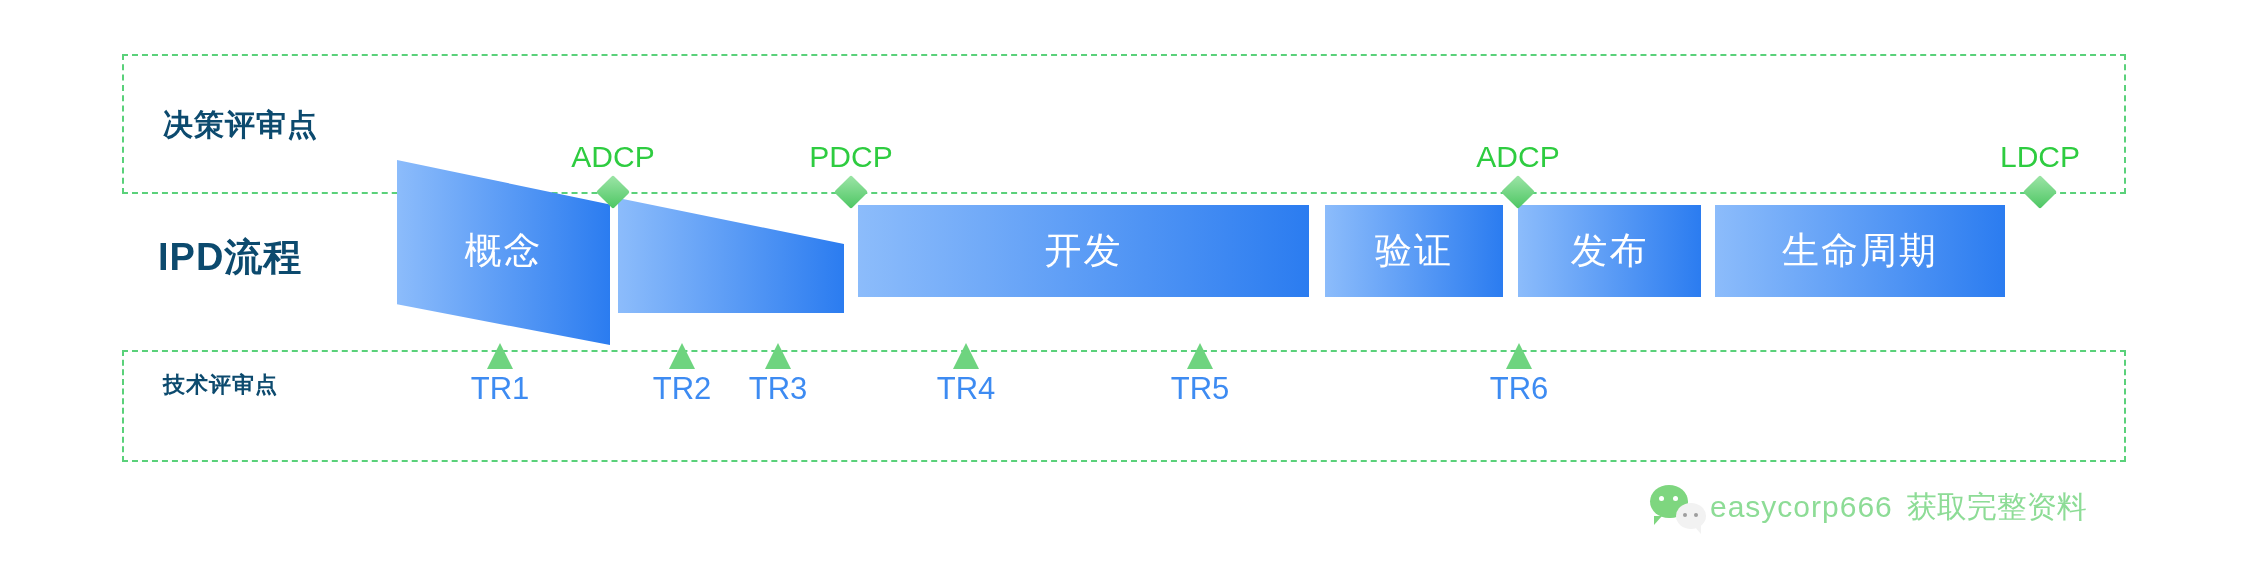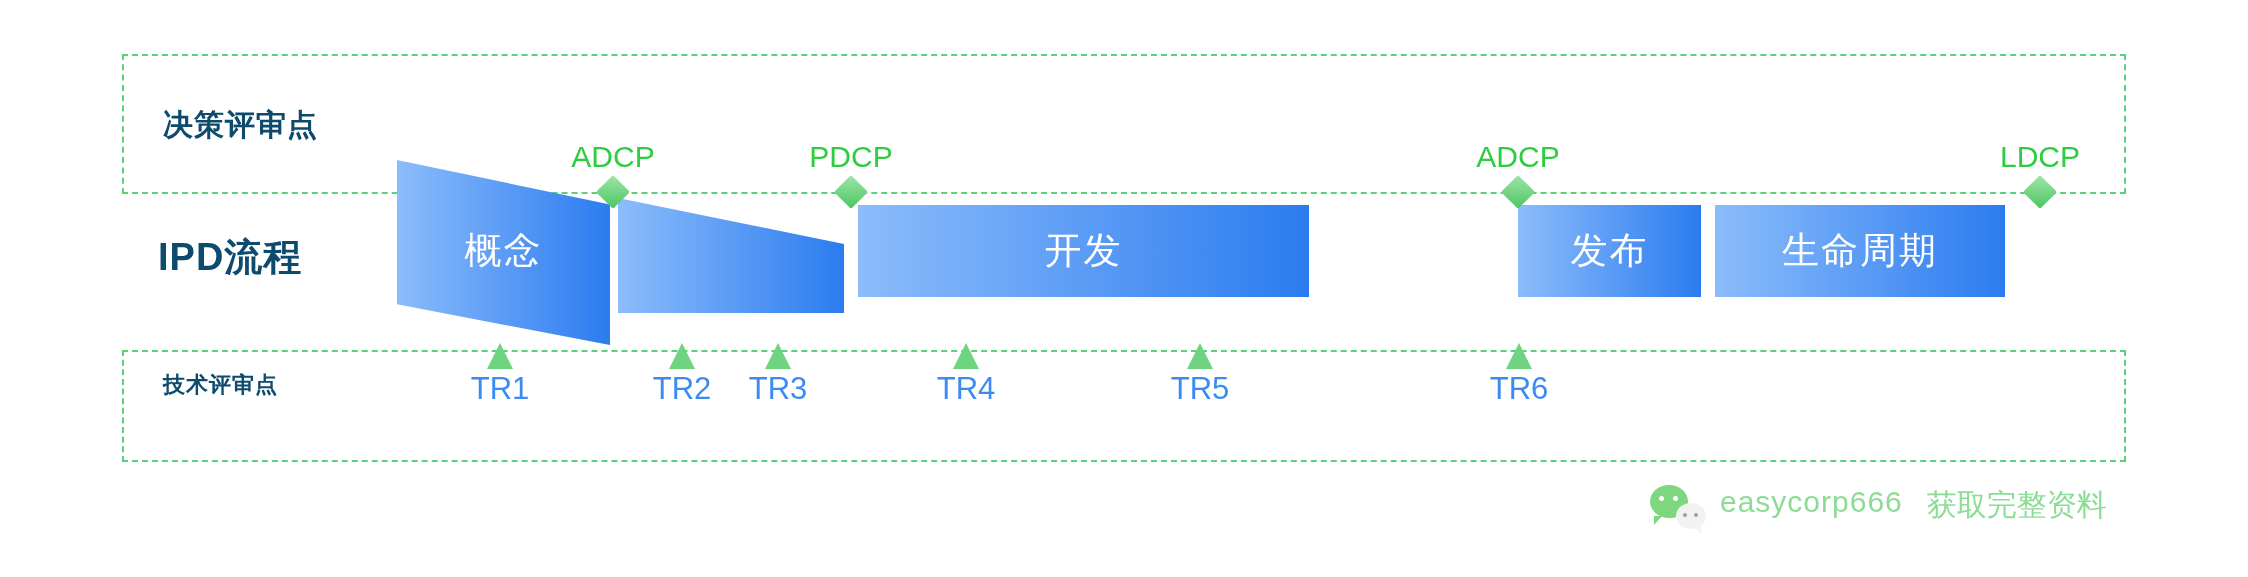"验证" div.stage { html: none -> <div> <div></div> <div>验证</div> </div> }
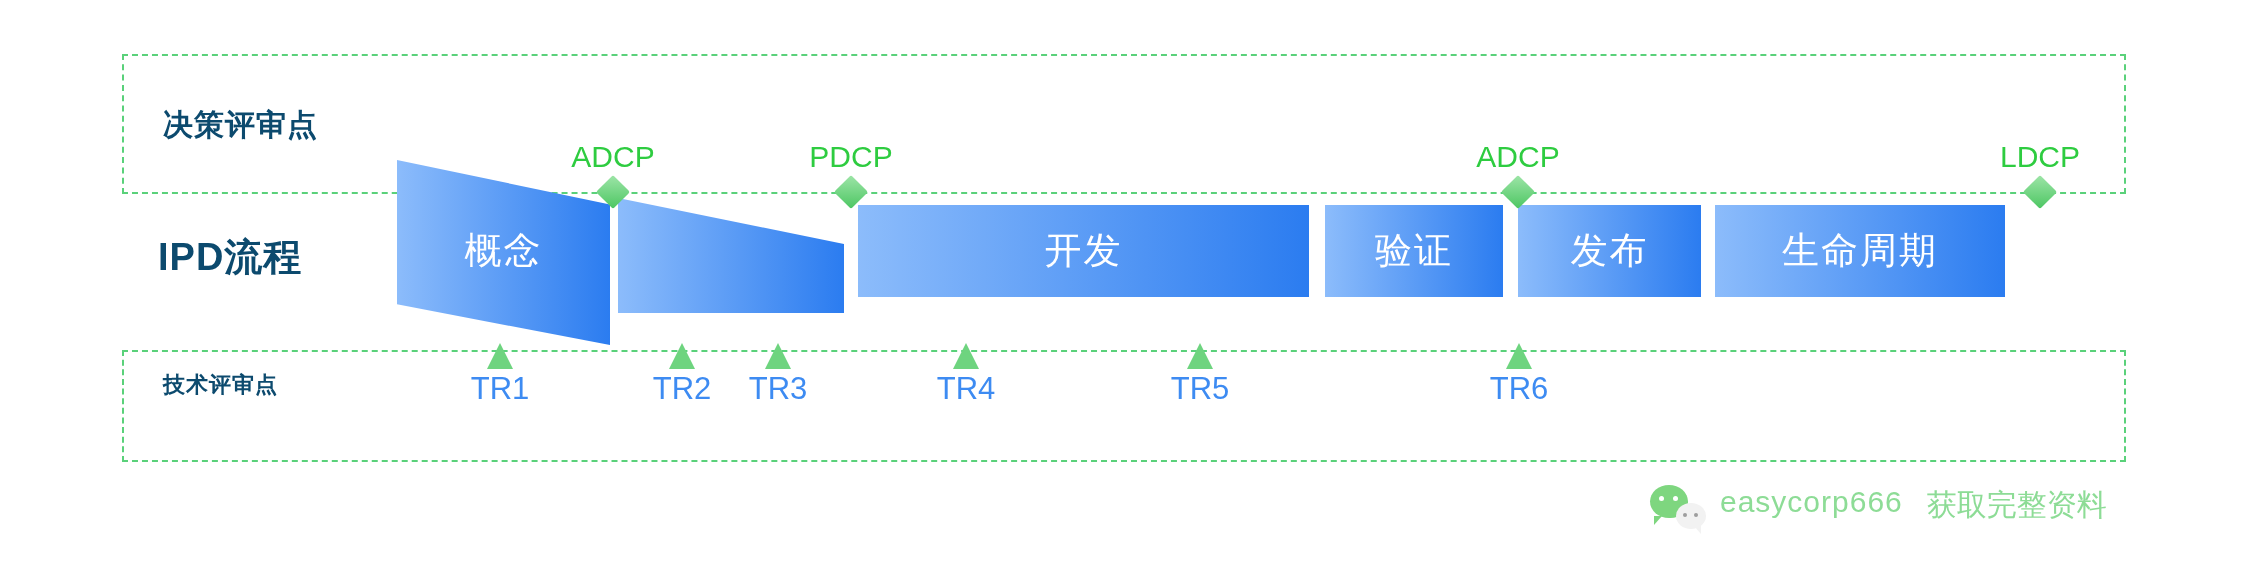"easycorp666" #footer { align-items: none -> center; gap: 14px -> 4px }
